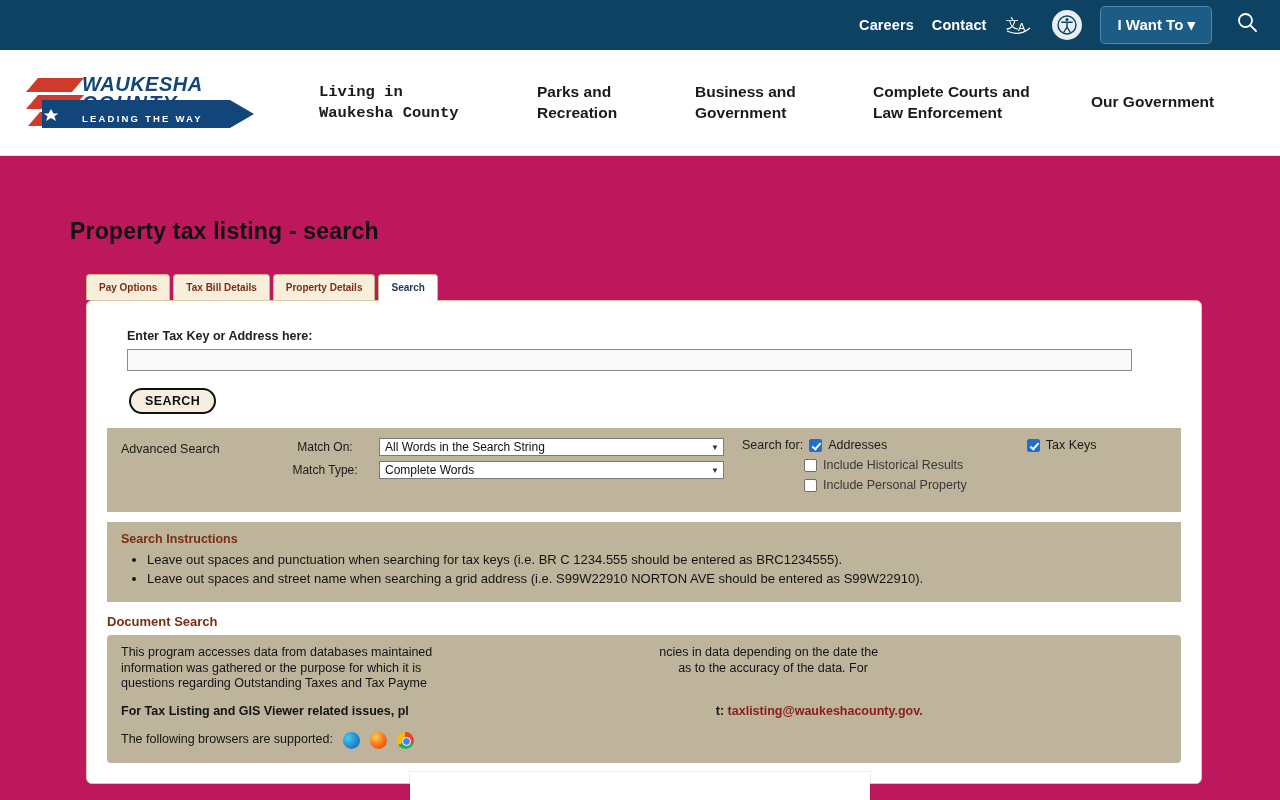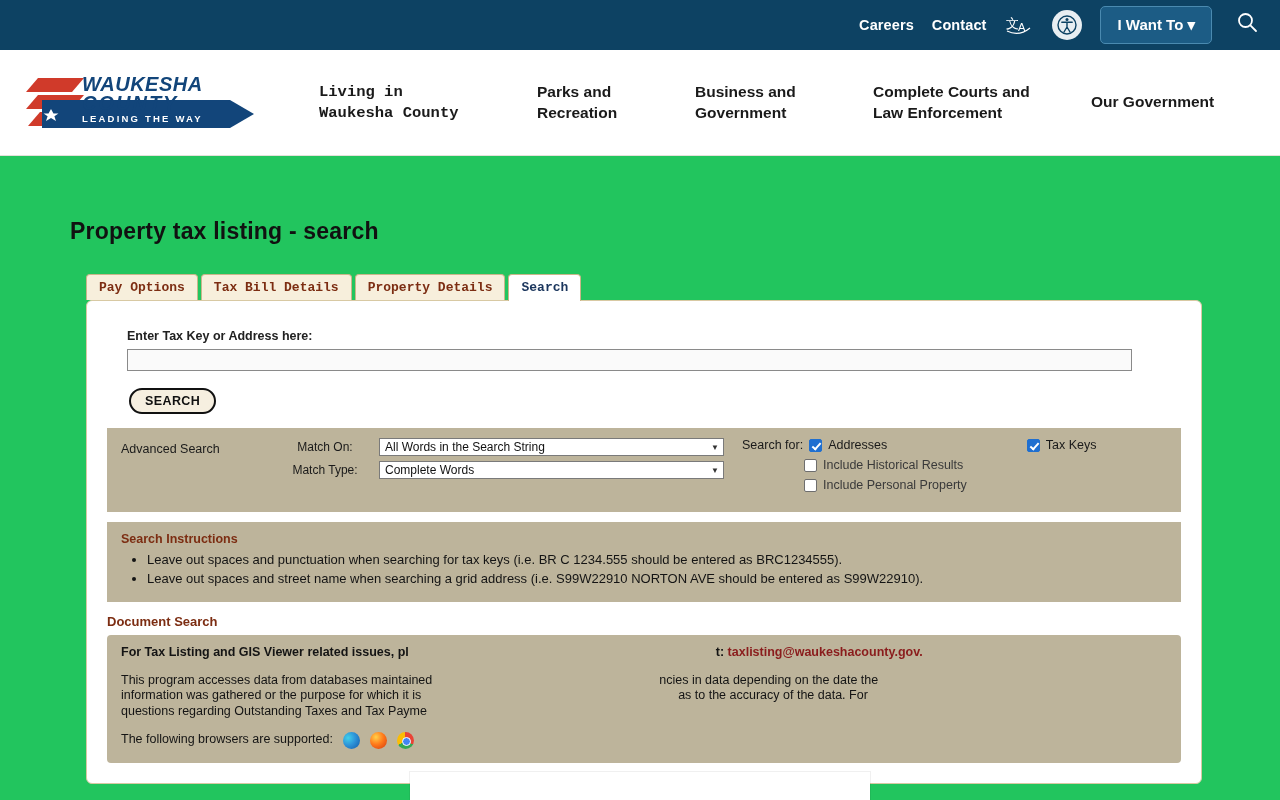"Property tax listing - search" .page { background: #22c55e -> #be185d }
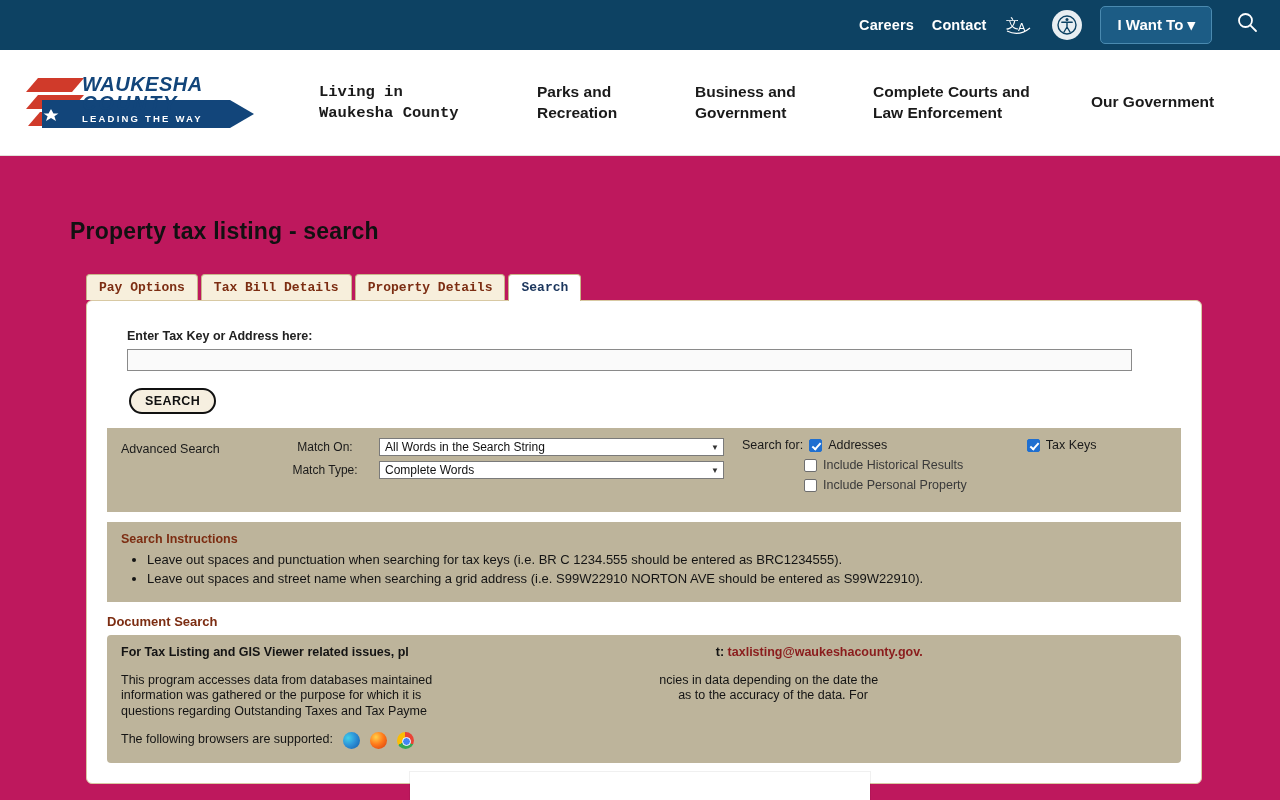"Pay Options" .tab { font-family: Liberation Mono, monospace -> none; font-size: 13px -> 10px }
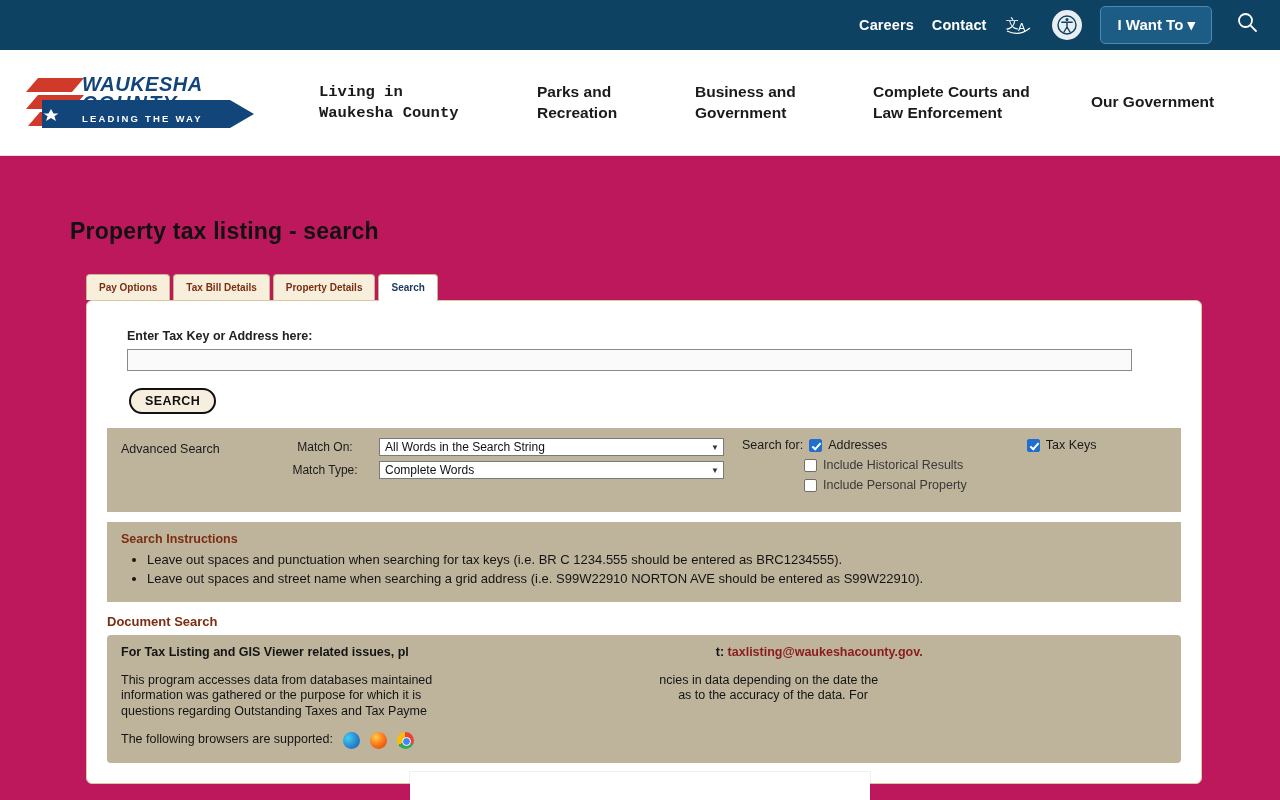"For Tax Listing and GIS" p { order: before "This program accesses data from" -> after "This program accesses data from" }
